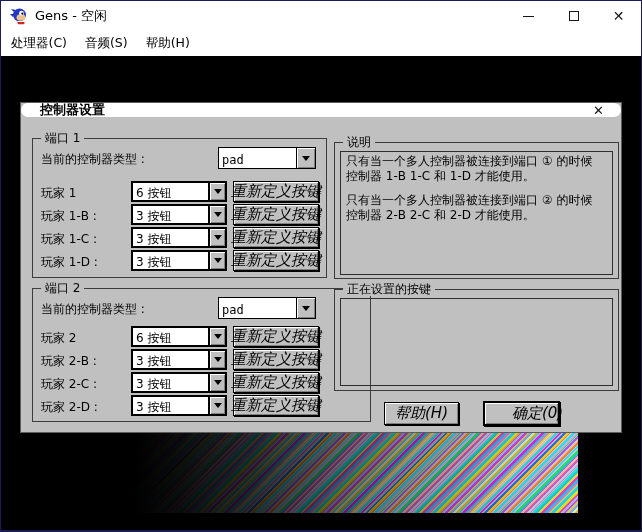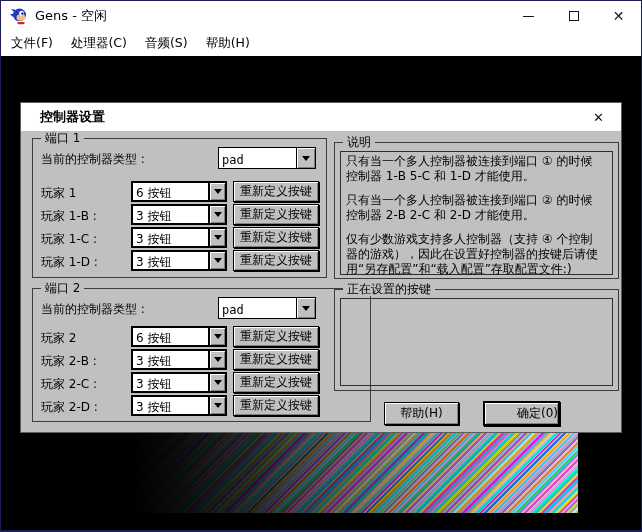"文件(F)" span.menu-item { html: <span>文件(F)</span> -> none }
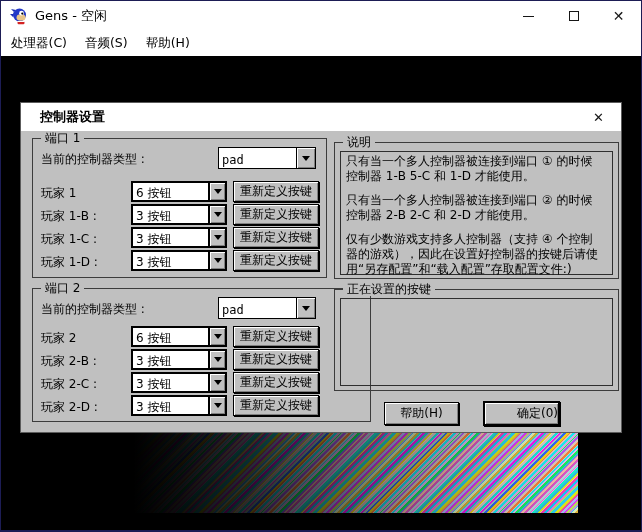"控制器设置" .dlg-titlebar { border-radius: none -> 13px; height: 28px -> 14px }
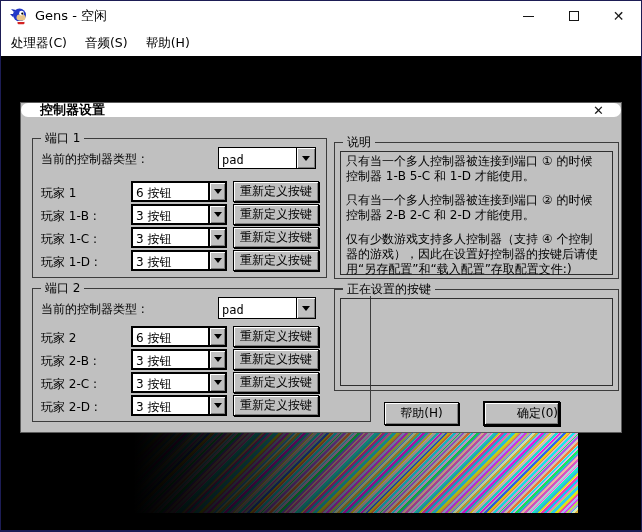"只有当一个多人控制器被连接到端口 ① 的时候控制器 1-B 5-C" p { text: 5-C -> 1-C }
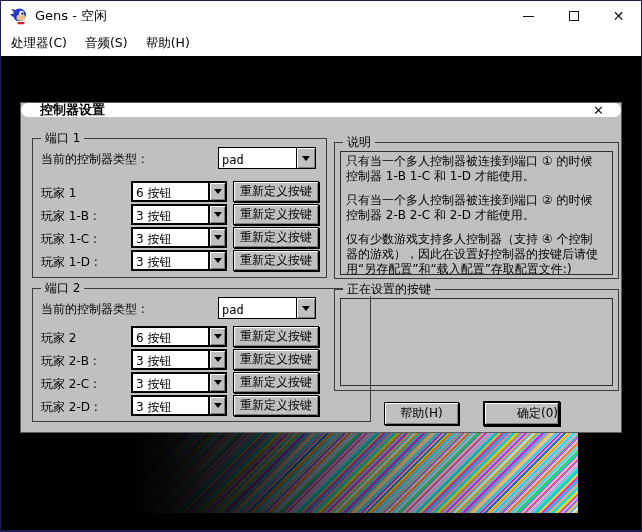"重新定义按键" .btn { font-size: 12px -> 15px; font-style: none -> italic }
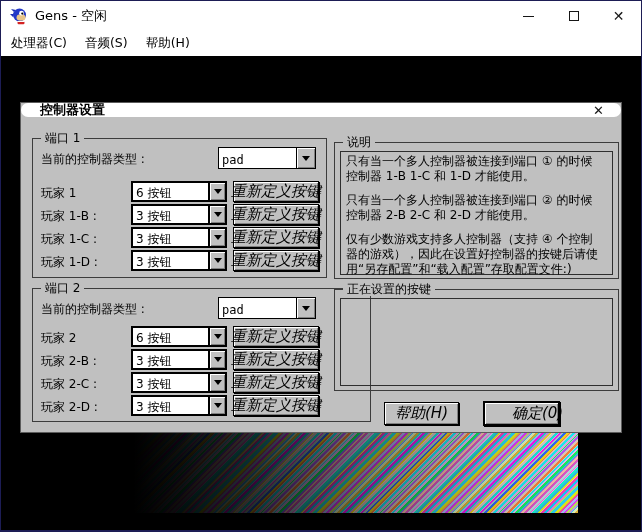"仅有少数游戏支持多人控制器（支持 ④" p { html: <p>仅有少数游戏支持多人控制器（支持 ④ 个控制器的游戏），因此在设置好控制器的按键后请使用“另存配置”和“载入配置”存取配置文件:)</p> -> none }
